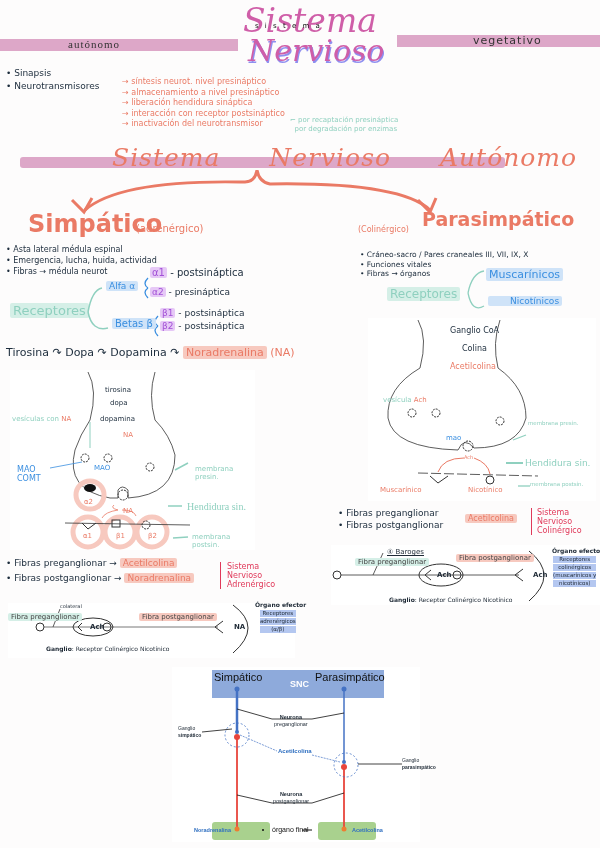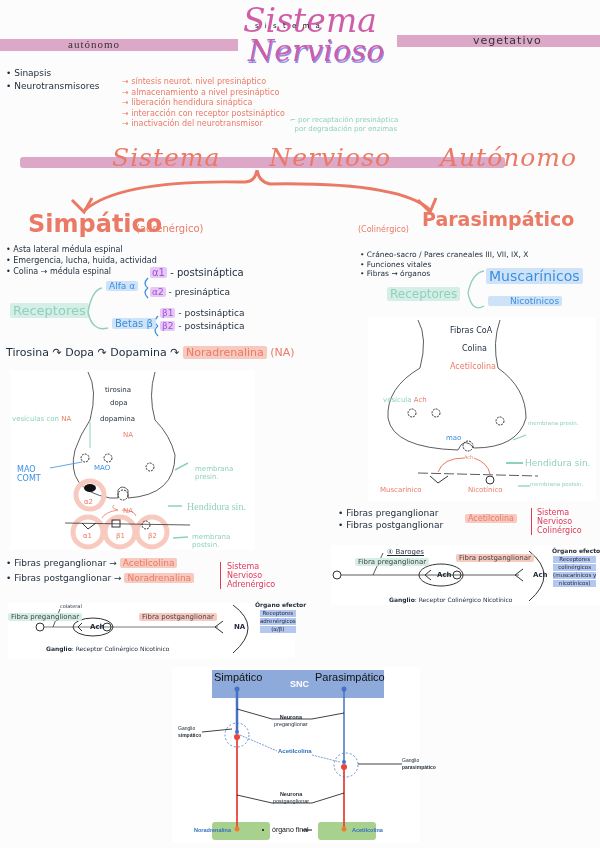"Colina → médula espinal" span { text: Colina → médula espinal -> Fibras → médula neurot }
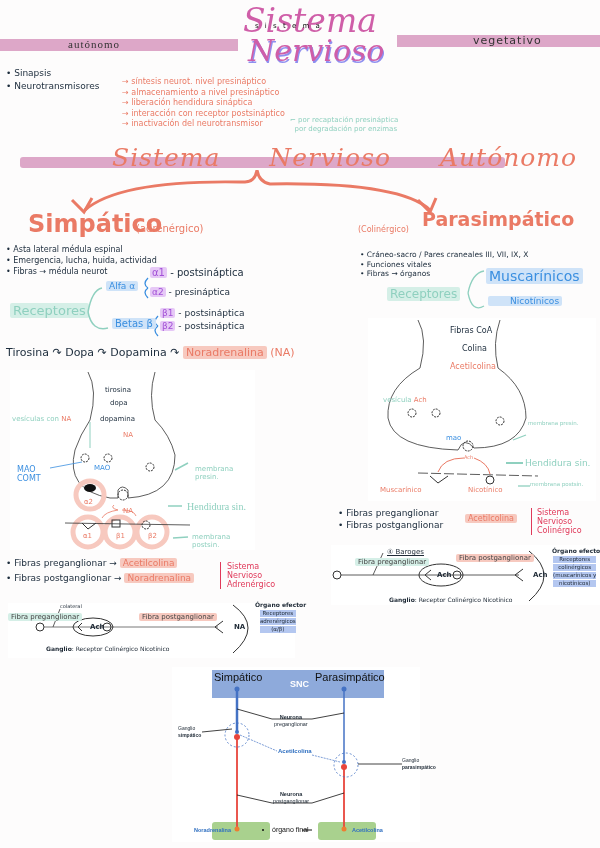"Muscarínicos" div.abs { font-size: 14px -> 11px }
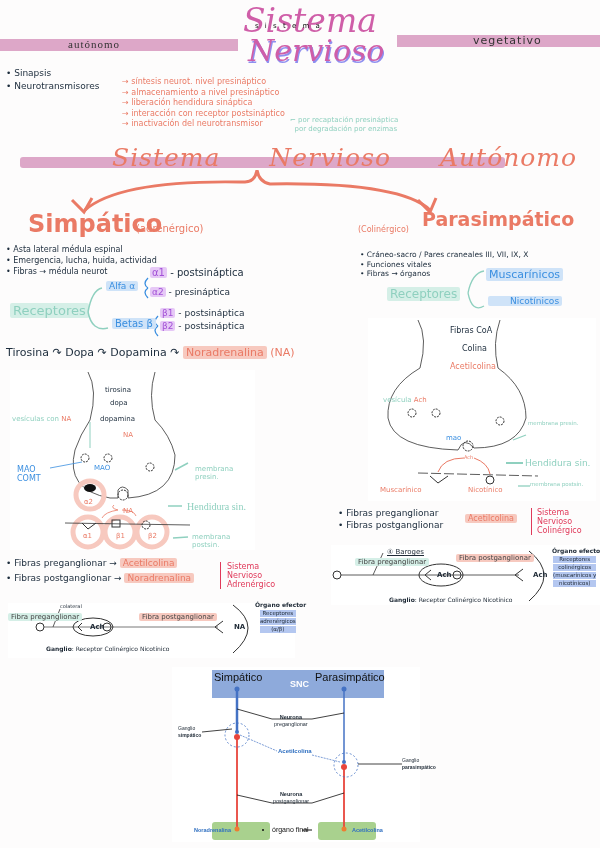"Fibras CoA" div.abs { text: Fibras -> Ganglio }
